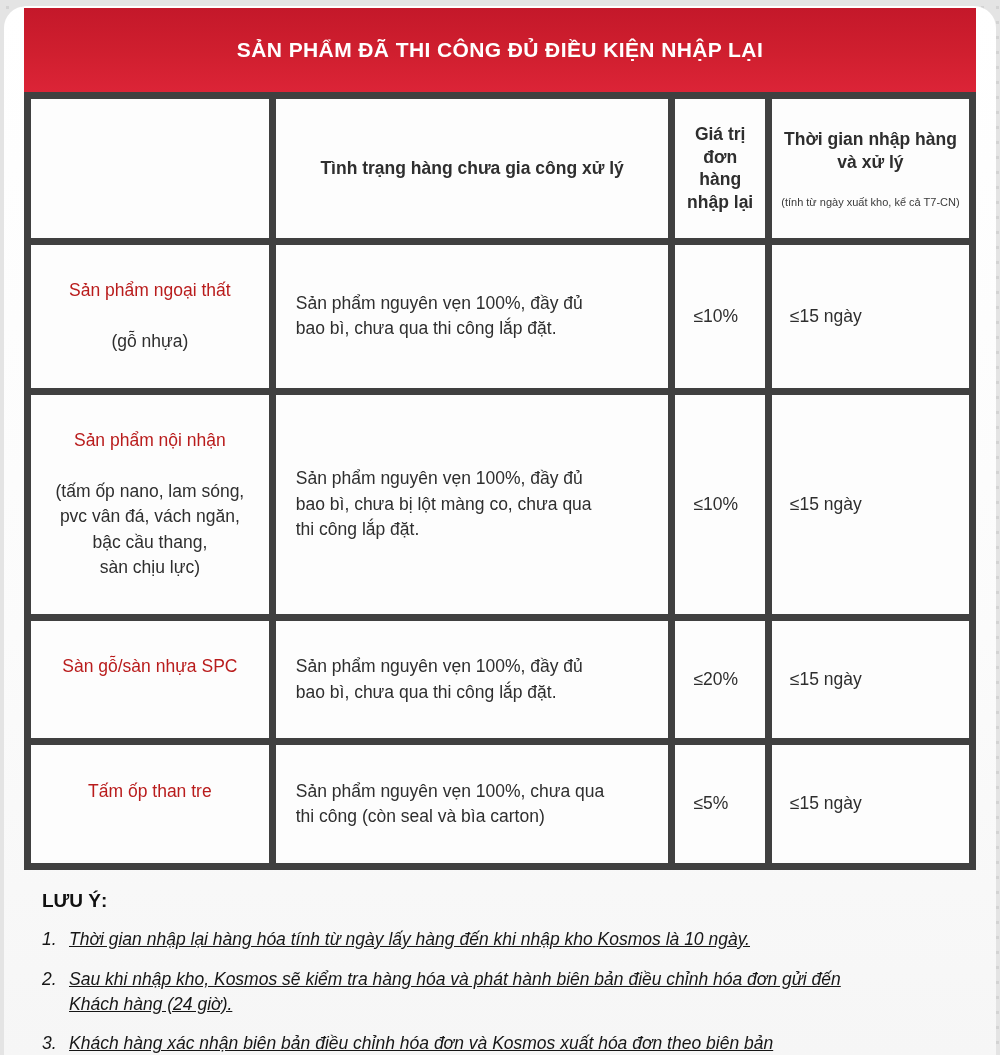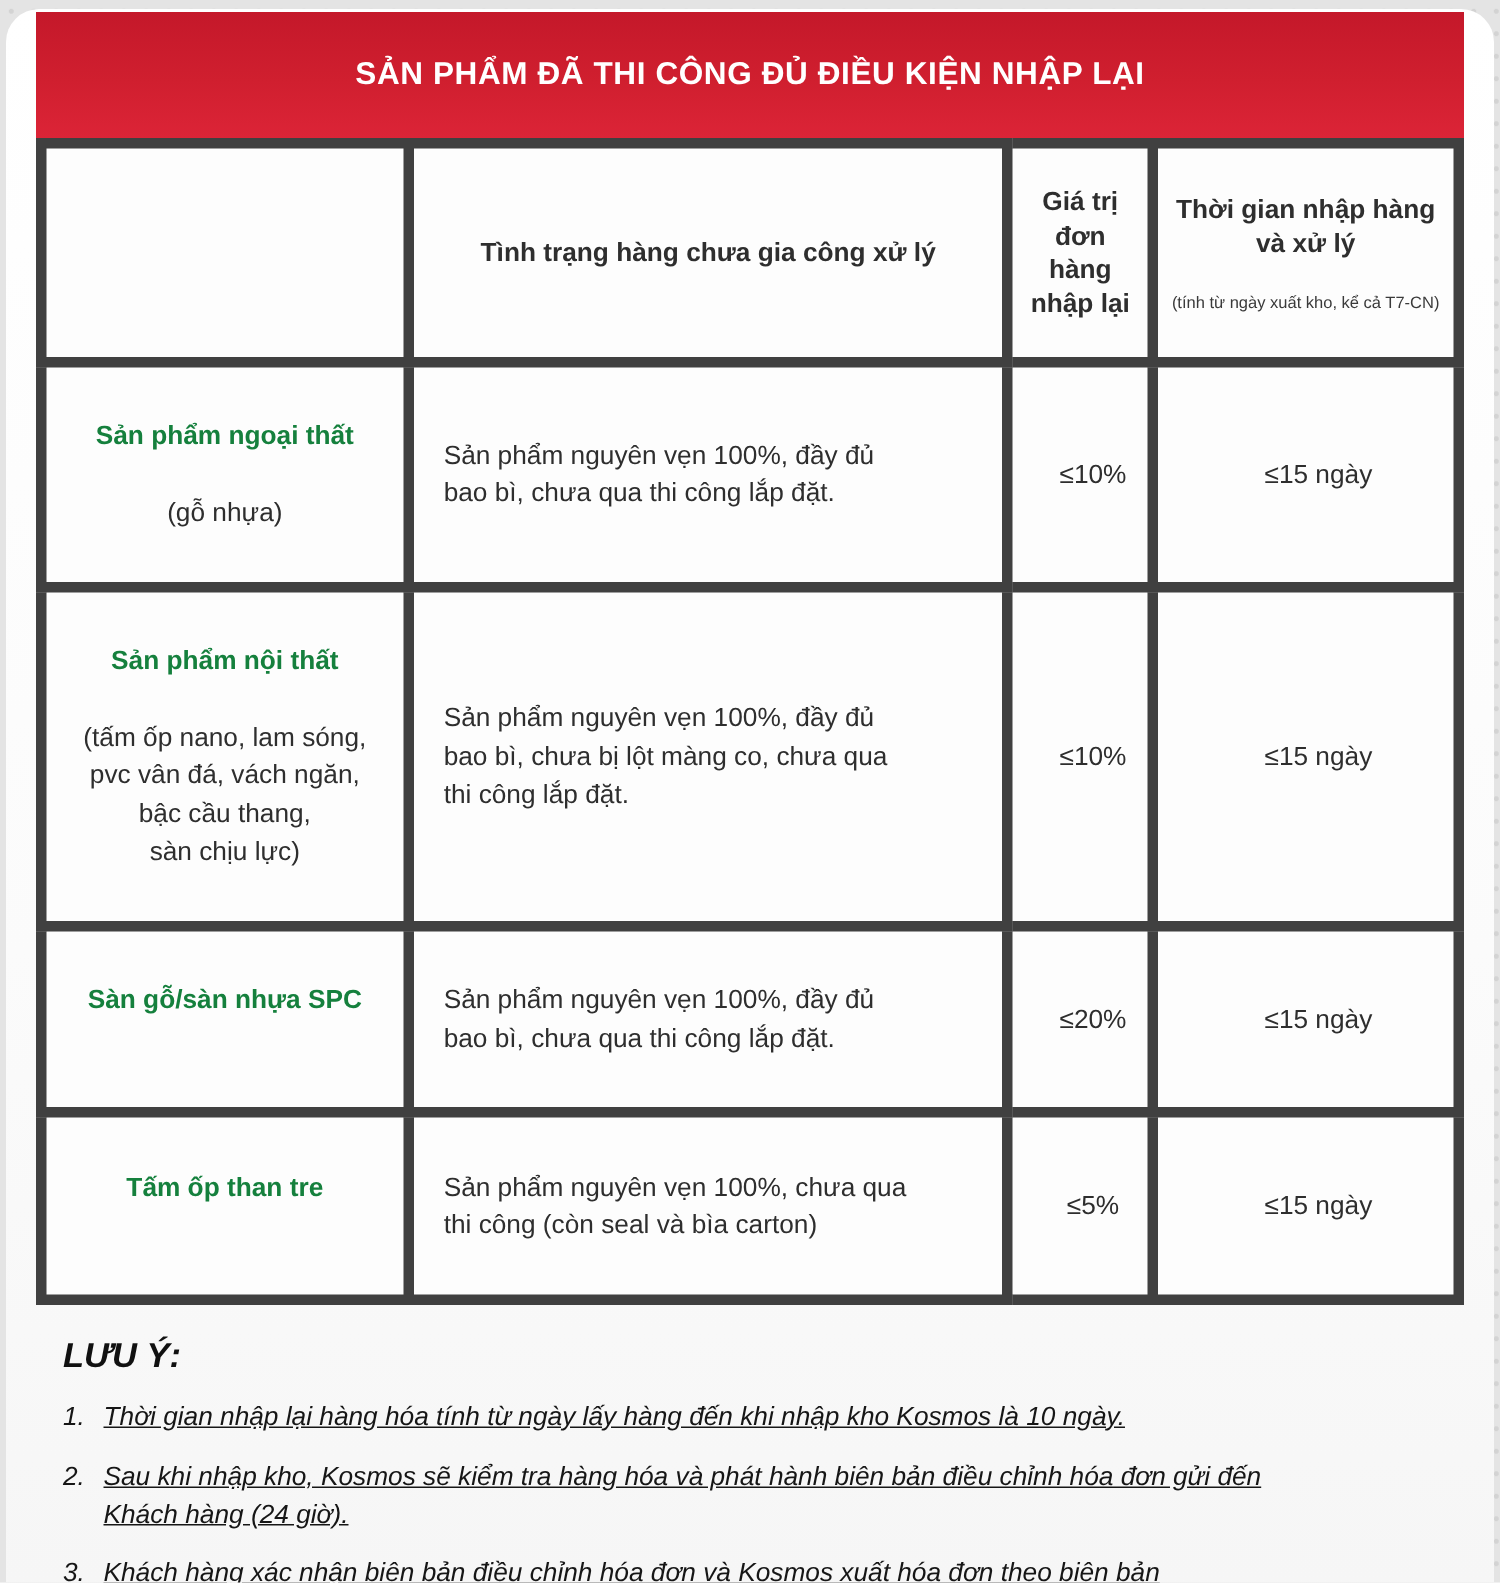"Sản phẩm ngoại thất" .cat-name { color: #15803d -> #b91c1c; font-weight: bold -> normal }
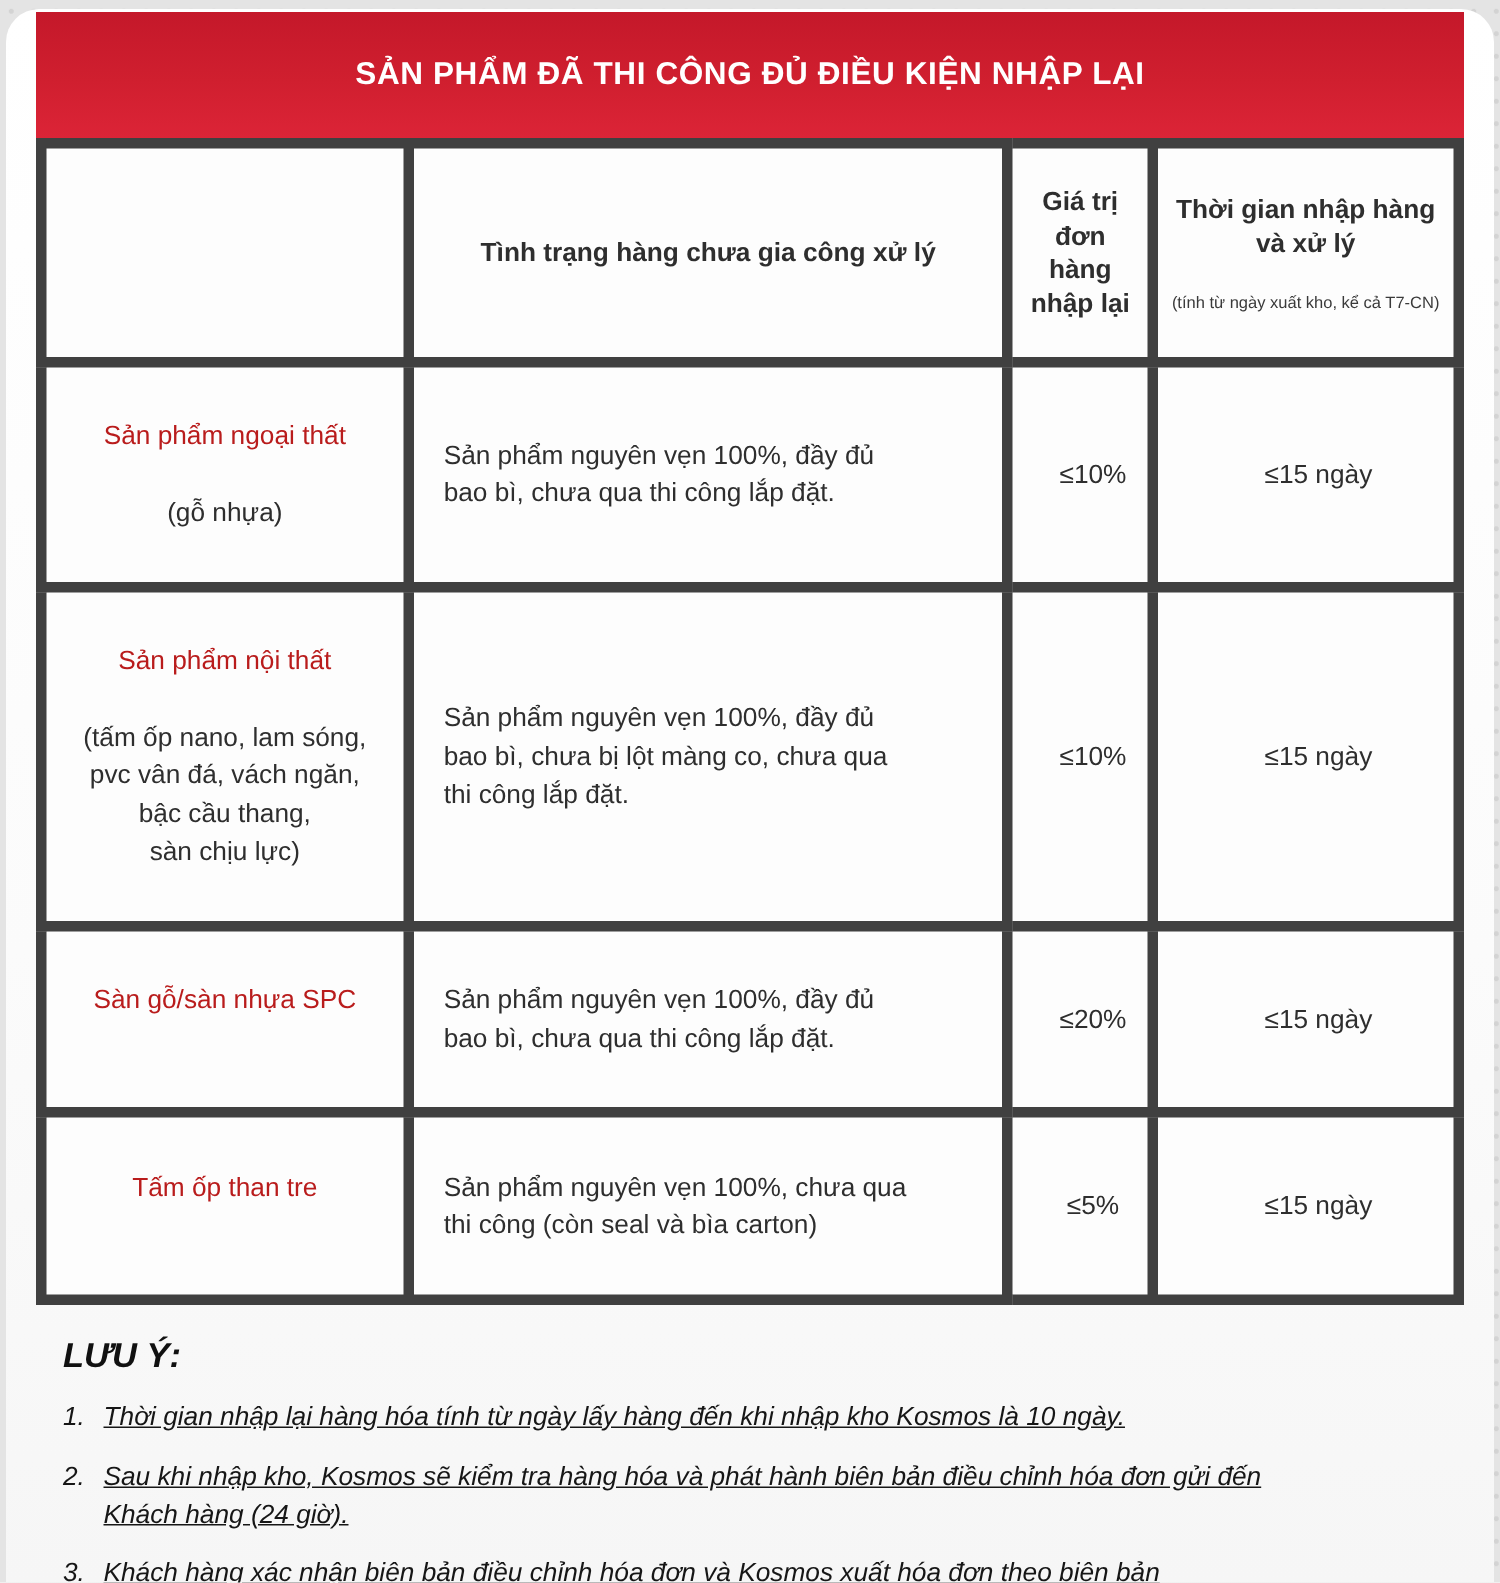"≤10%" td.val, td.time { text-align: center -> none }
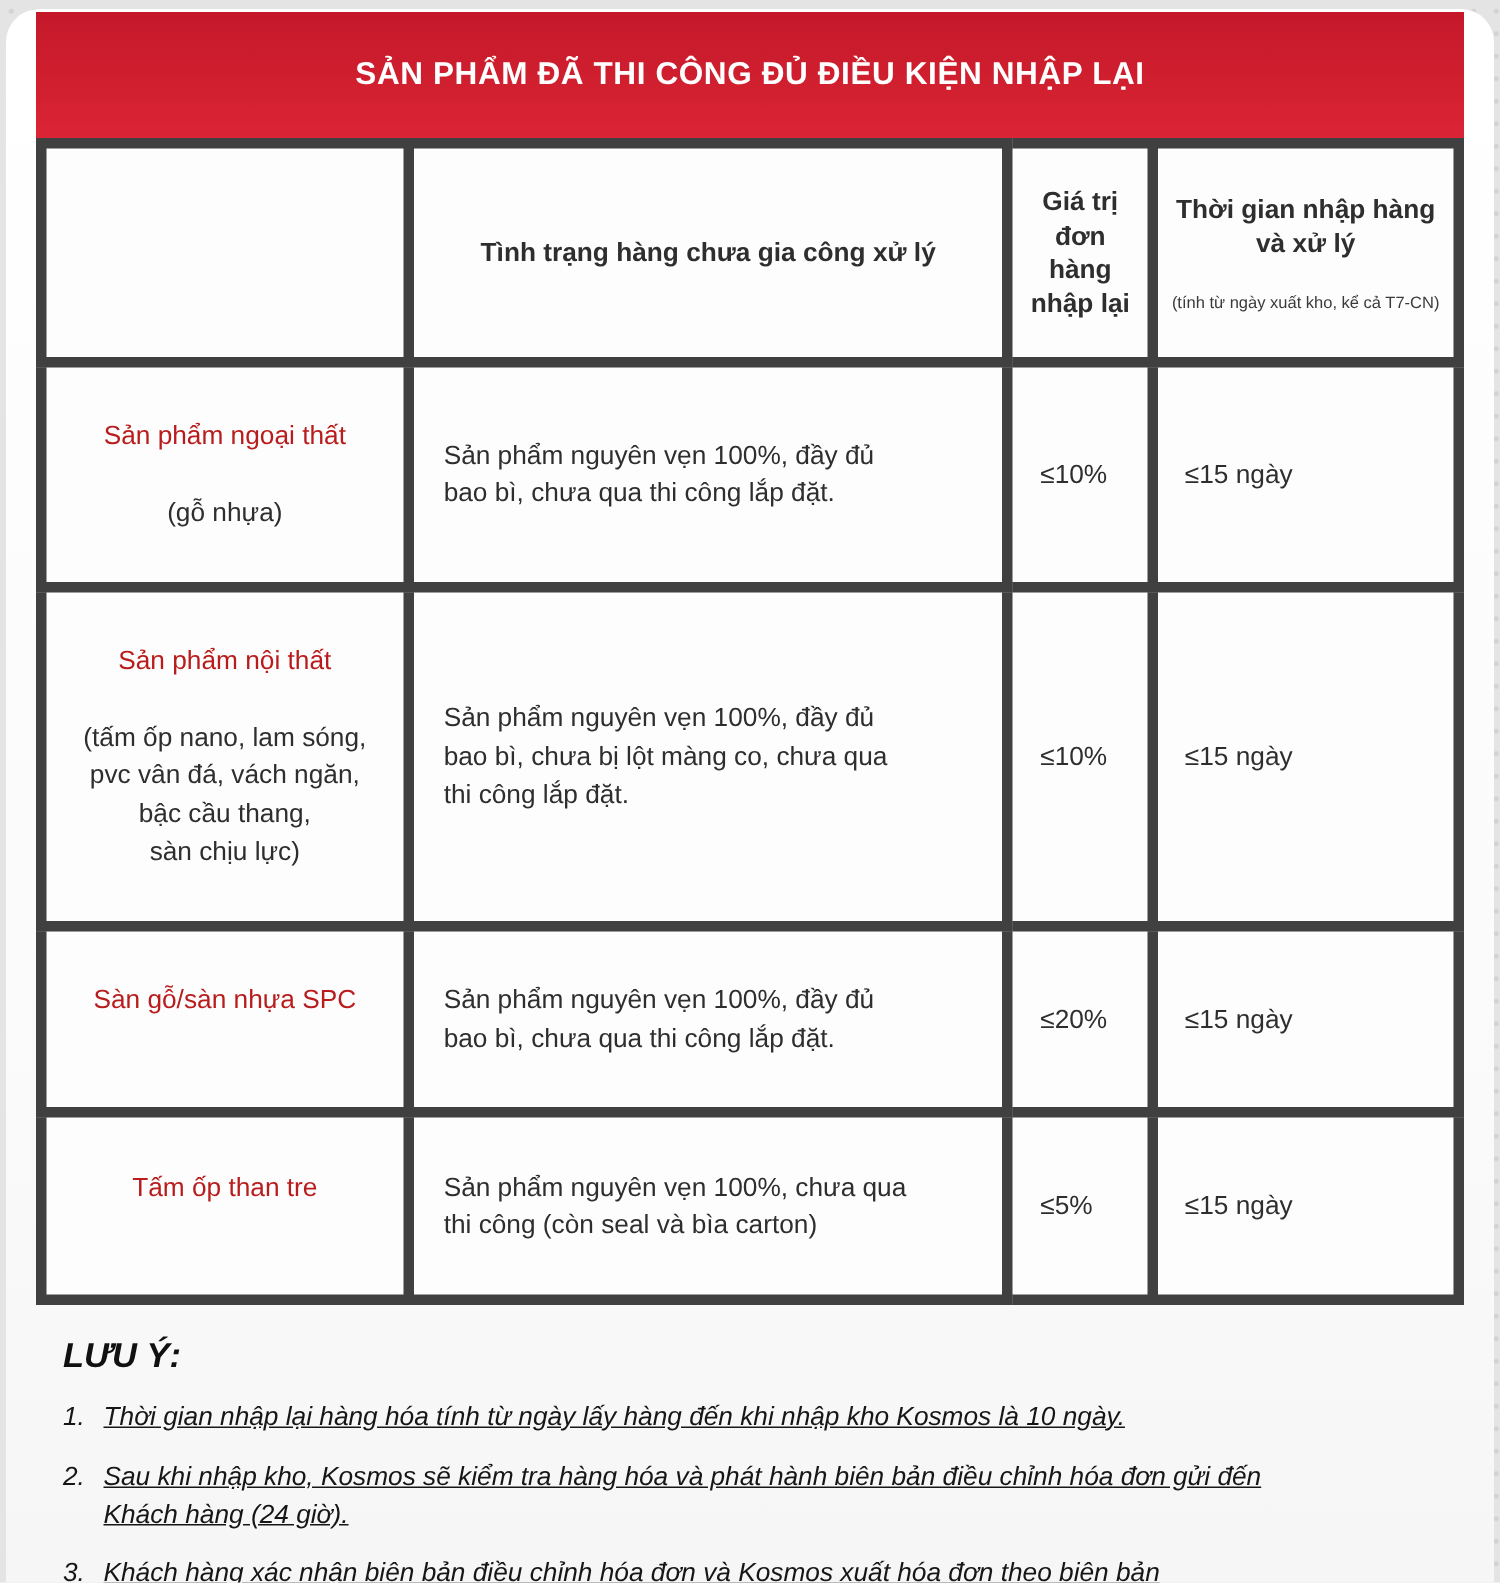"Sản phẩm nội thất" span.cat-name { text: thất -> nhận }
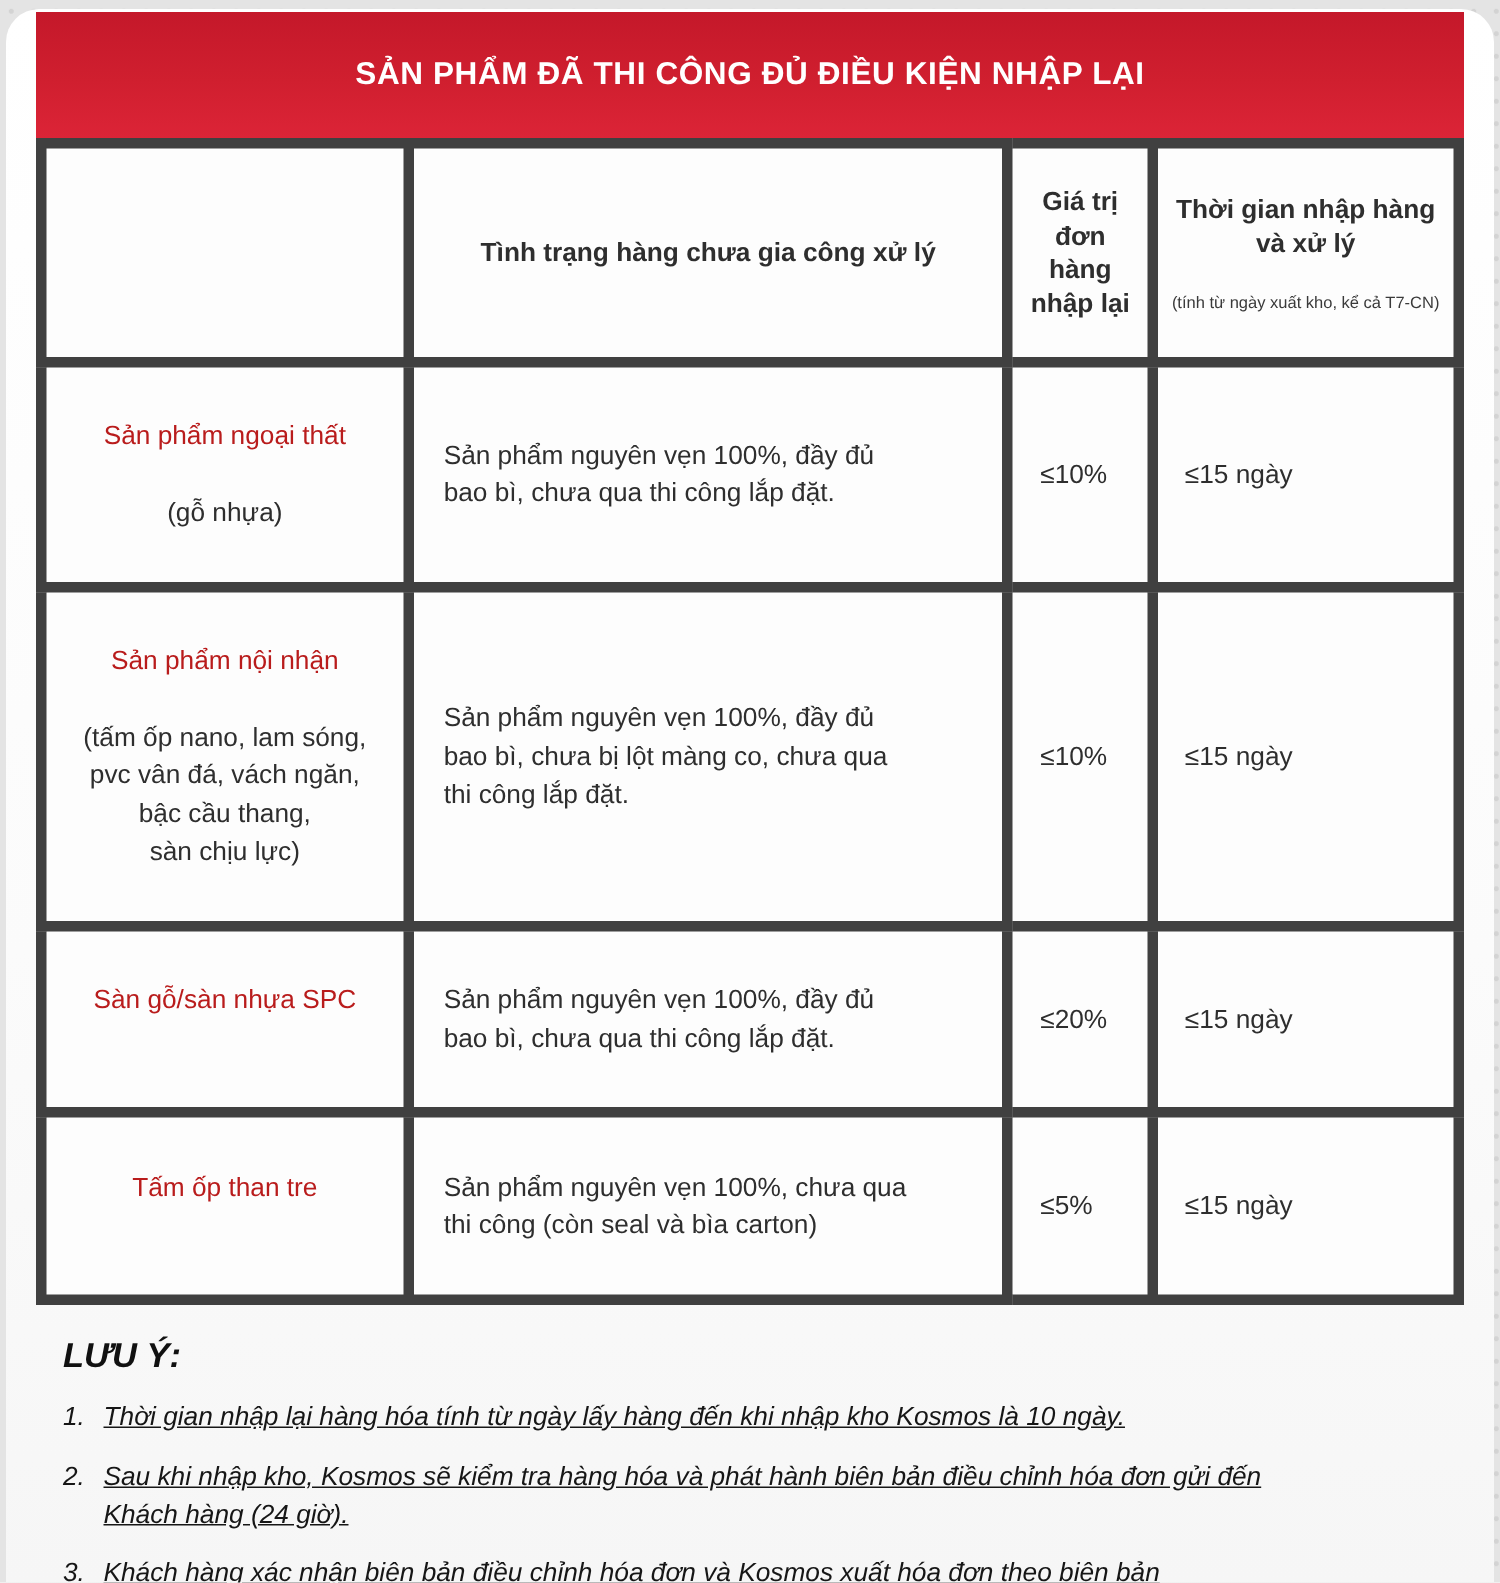"LƯU Ý:" .notes-title { font-size: 23px -> 19px; font-style: italic -> none }
